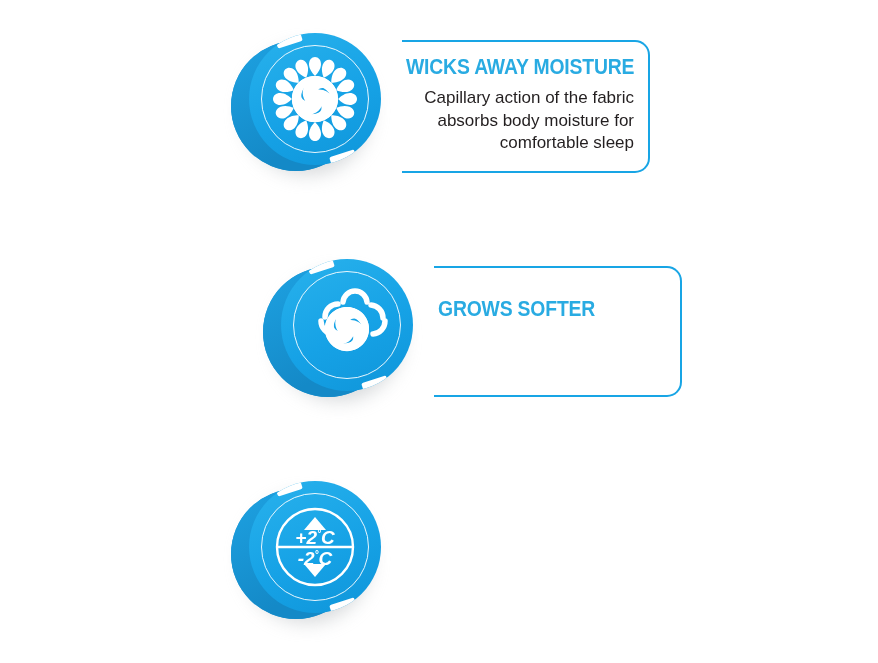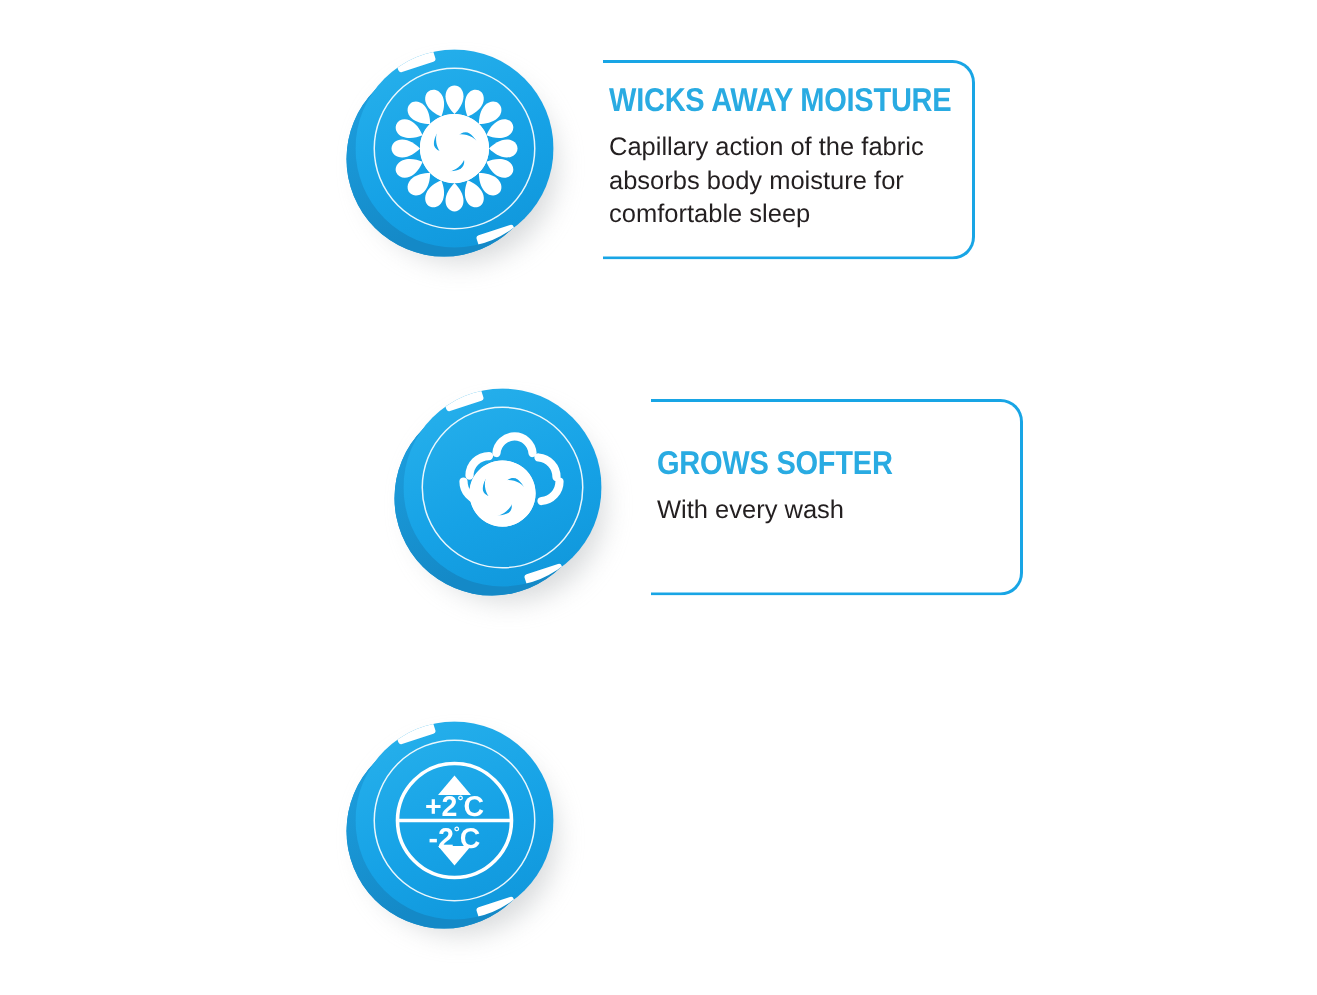"WICKS AWAY MOISTURE" .row-1 { text-align: none -> right }
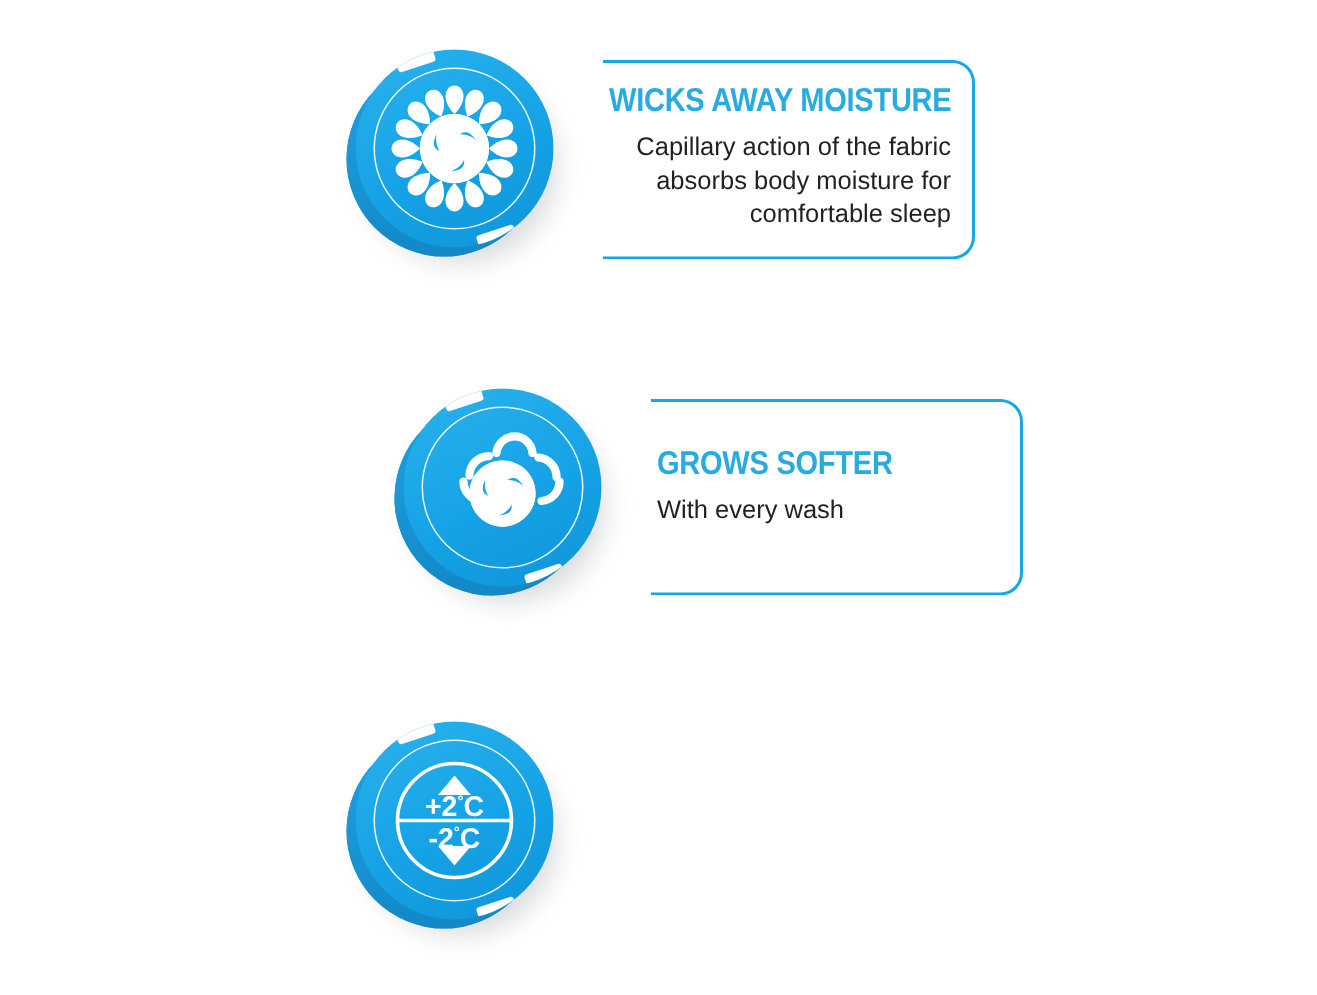"With every wash" div.card-body { html: <div>With every wash</div> -> none }
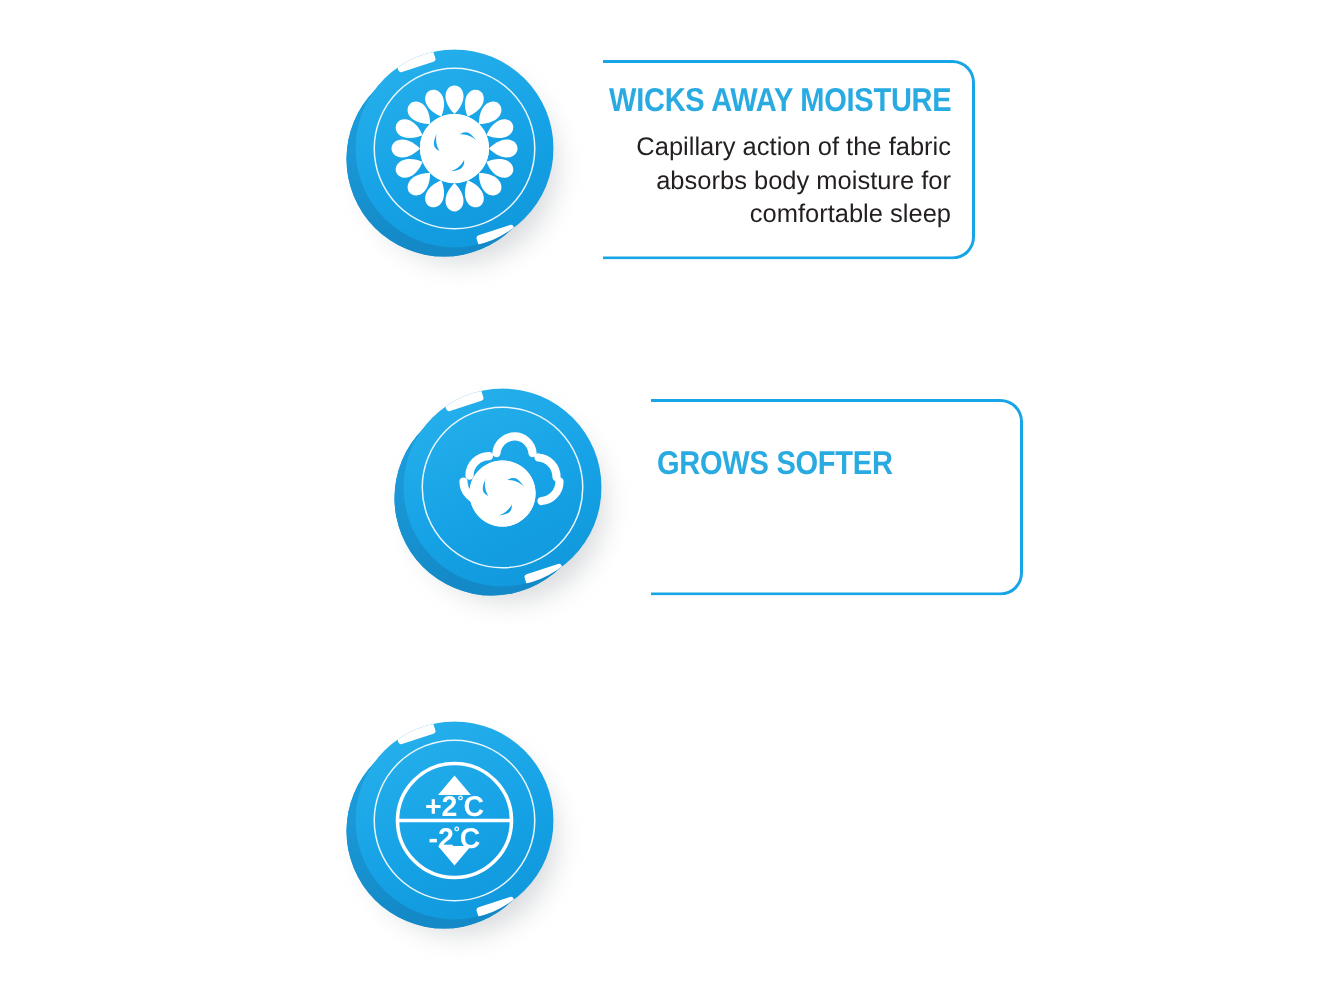"+2°C" .badge-front { font-style: none -> italic; left: 12px -> 24px }
